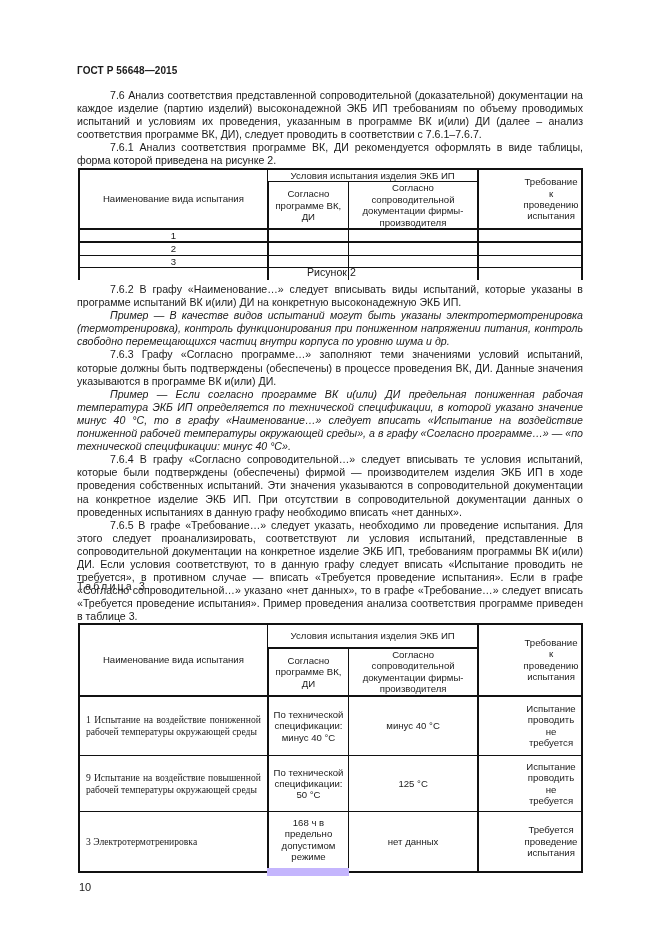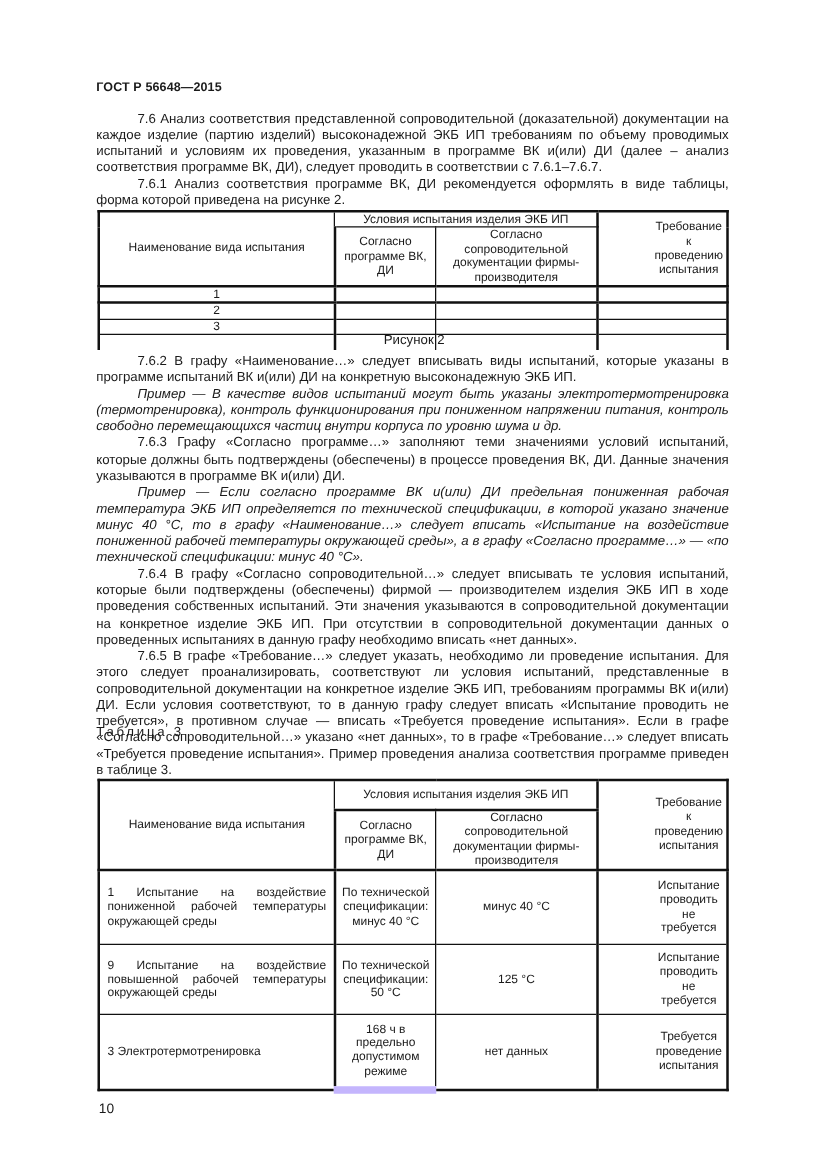"1 Испытание на воздействие пониженной" .left { font-family: none -> Liberation Serif, serif }
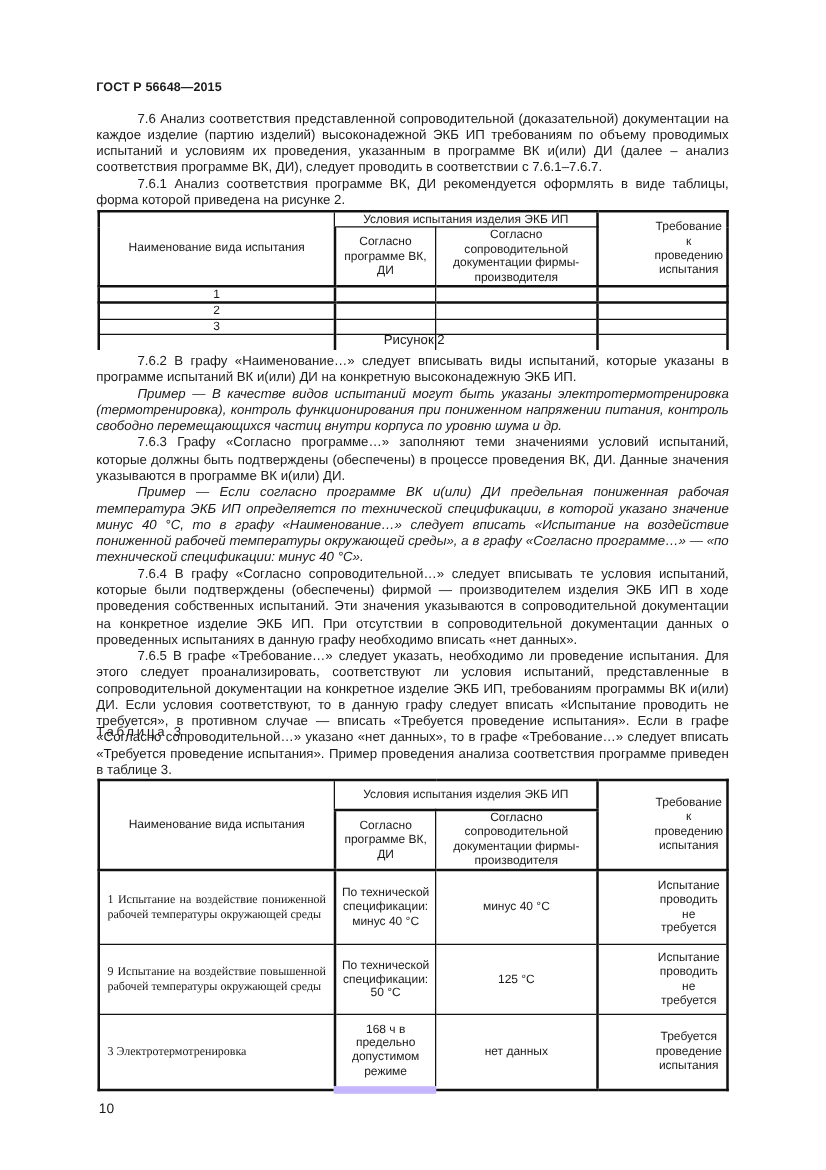"168 ч в предельно допустимом" td { border-bottom: 6px solid #c4b5fd -> 8px solid #c4b5fd }
